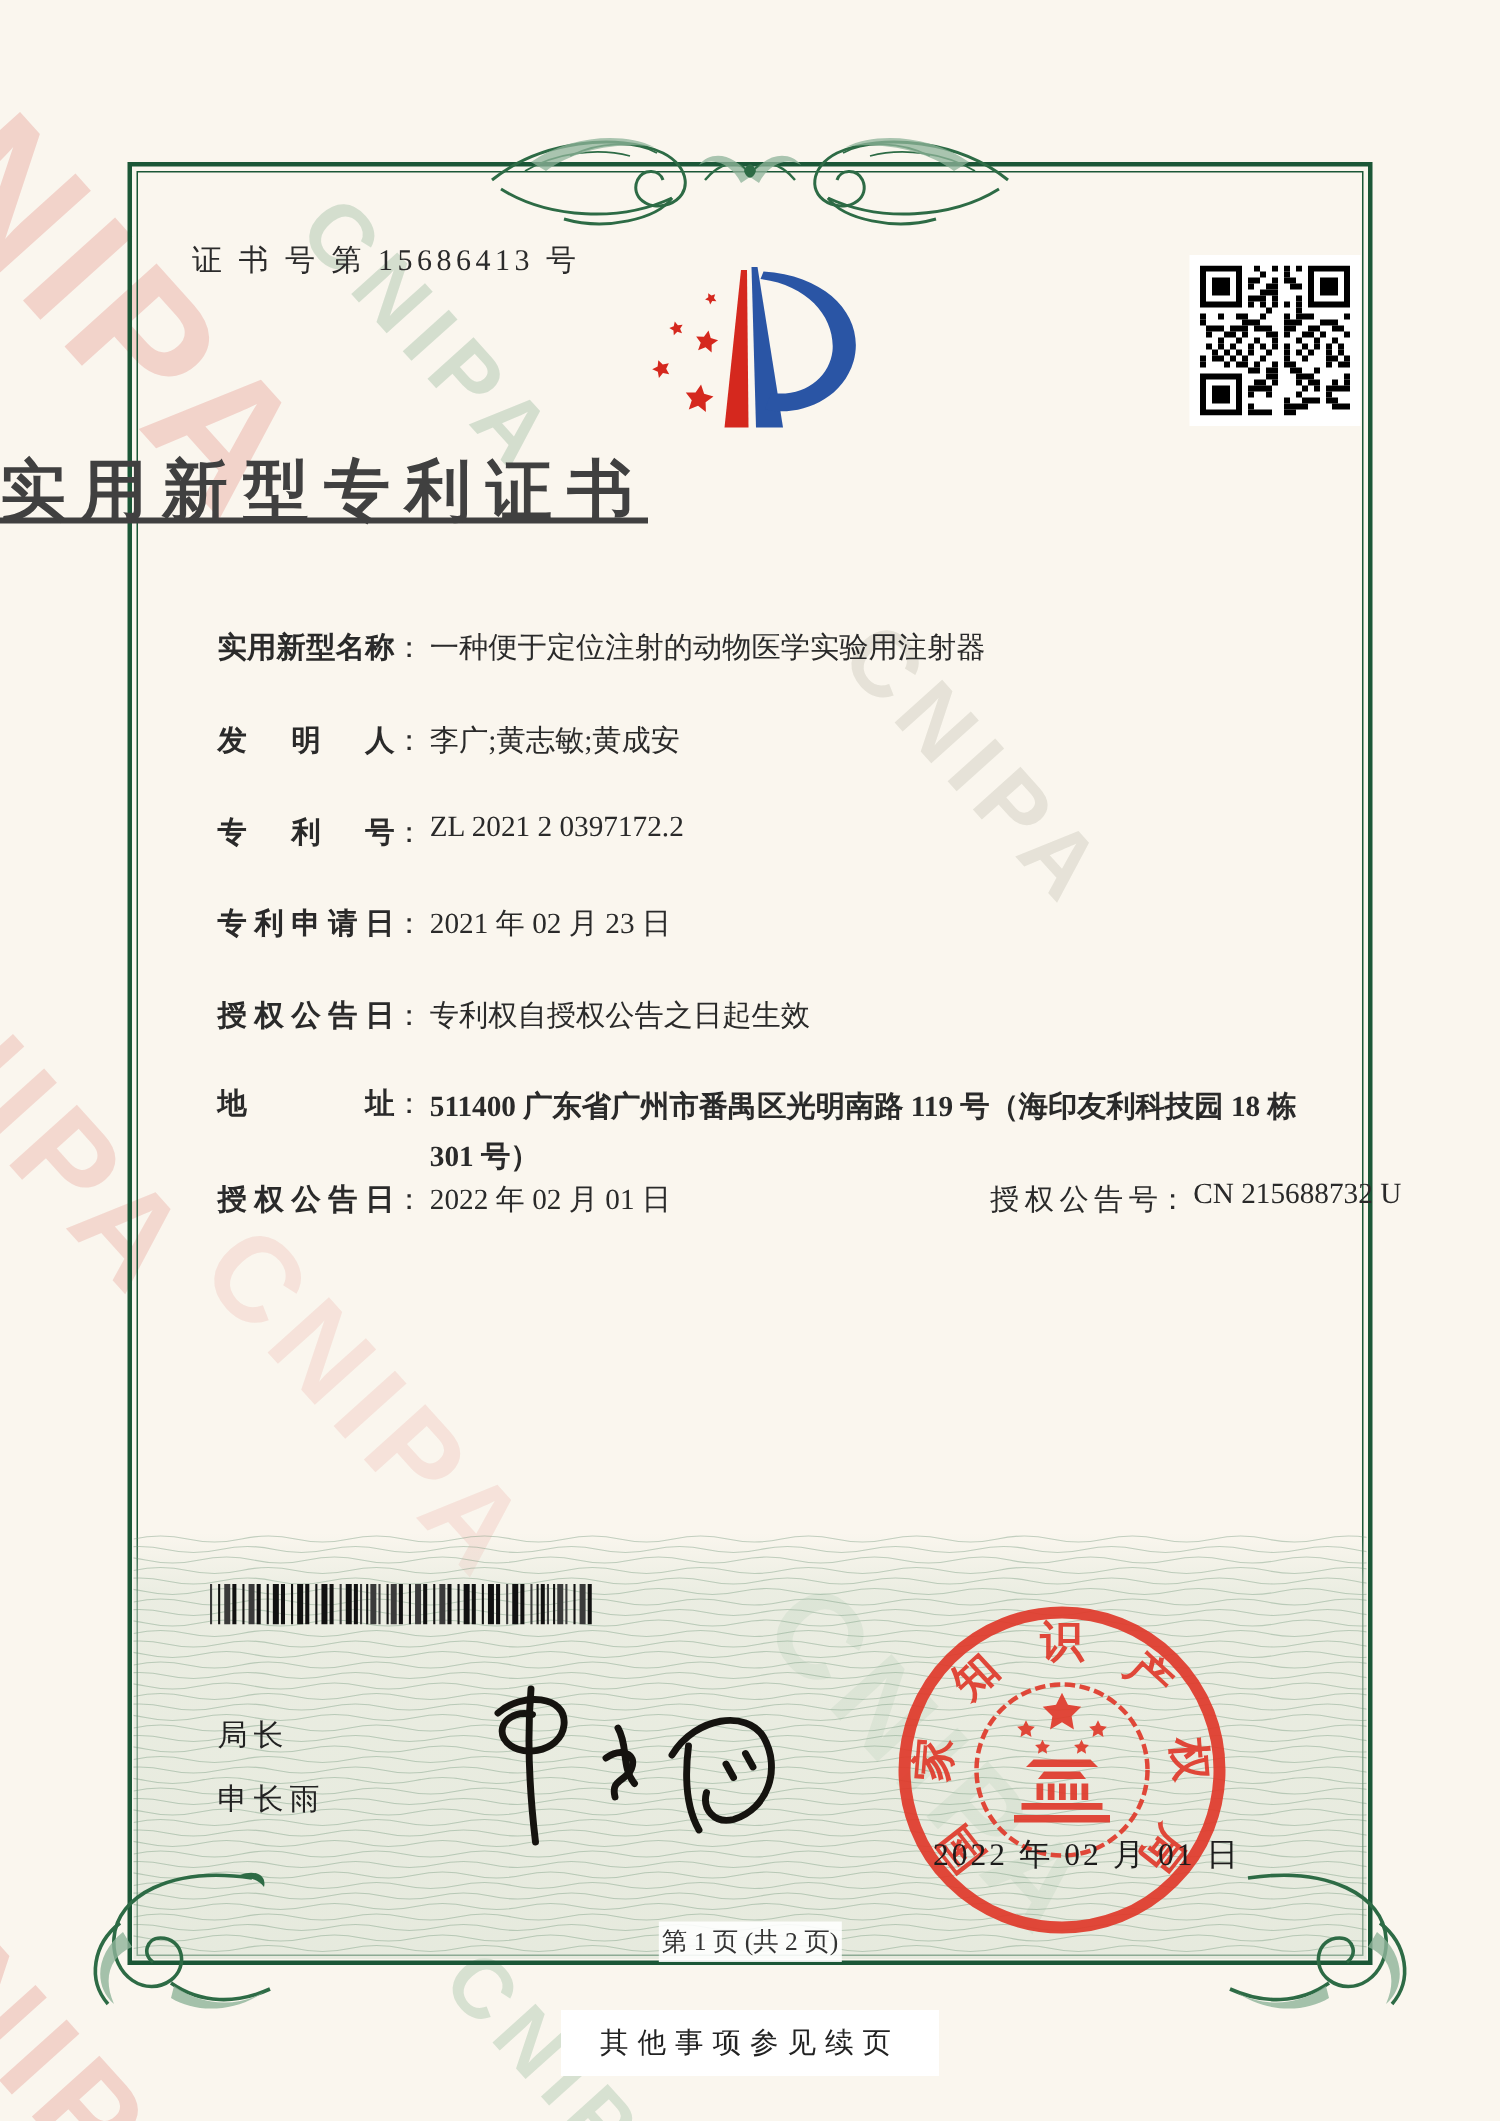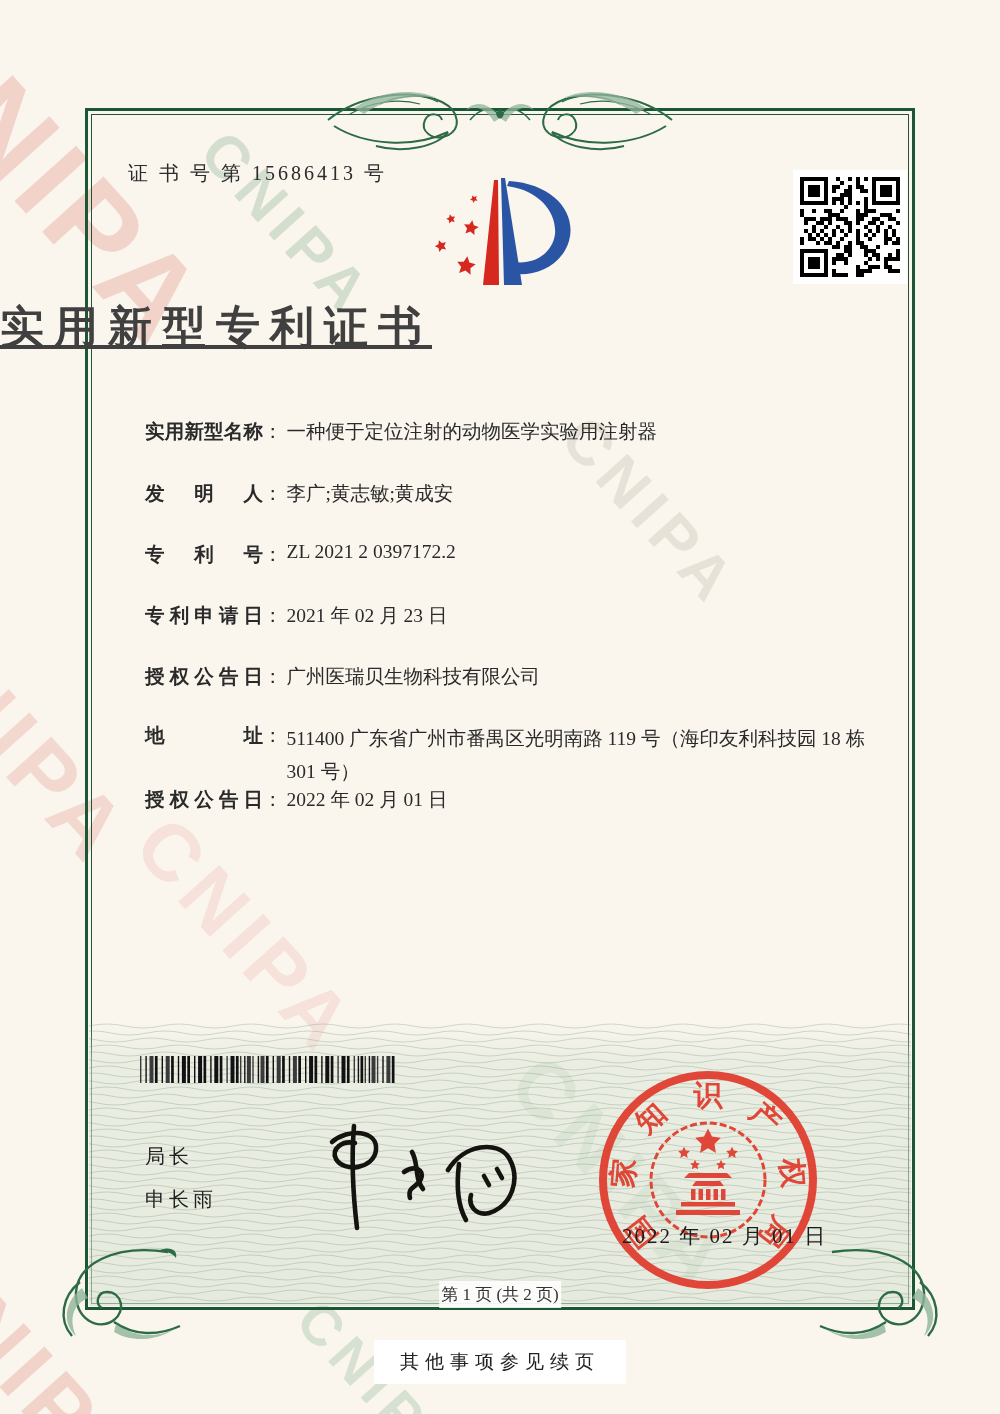"广州医瑞贝生物科技有限公司" span.val { text: 广州医瑞贝生物科技有限公司 -> 专利权自授权公告之日起生效 }
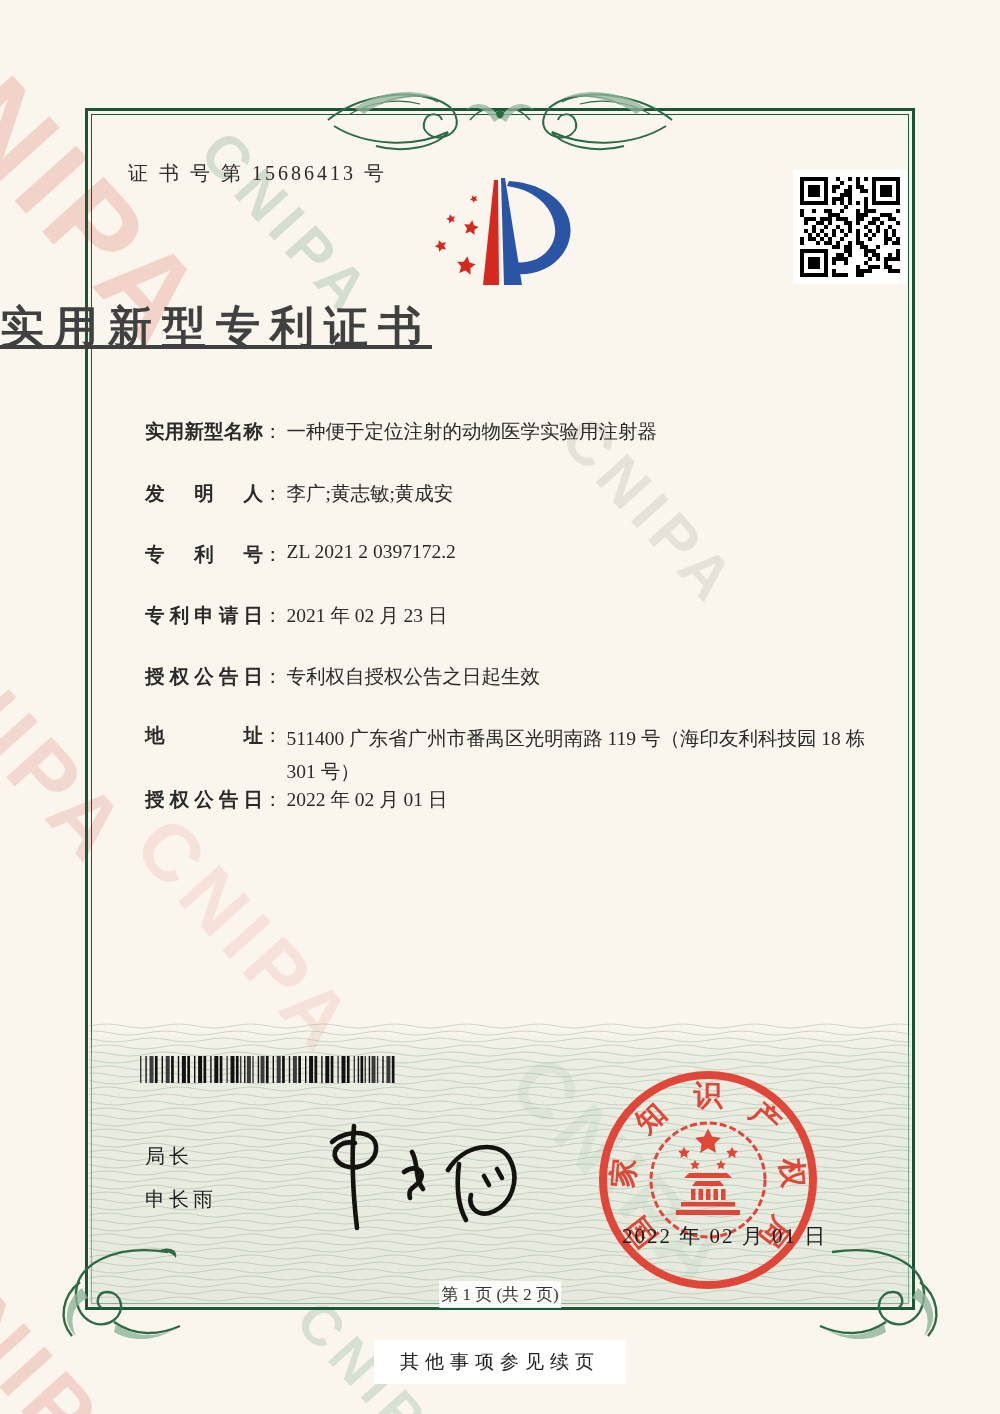"511400 广东省广州市番禺区光明南路 119 号（海印友利科技园 18" .row-addr .val { font-weight: none -> bold }
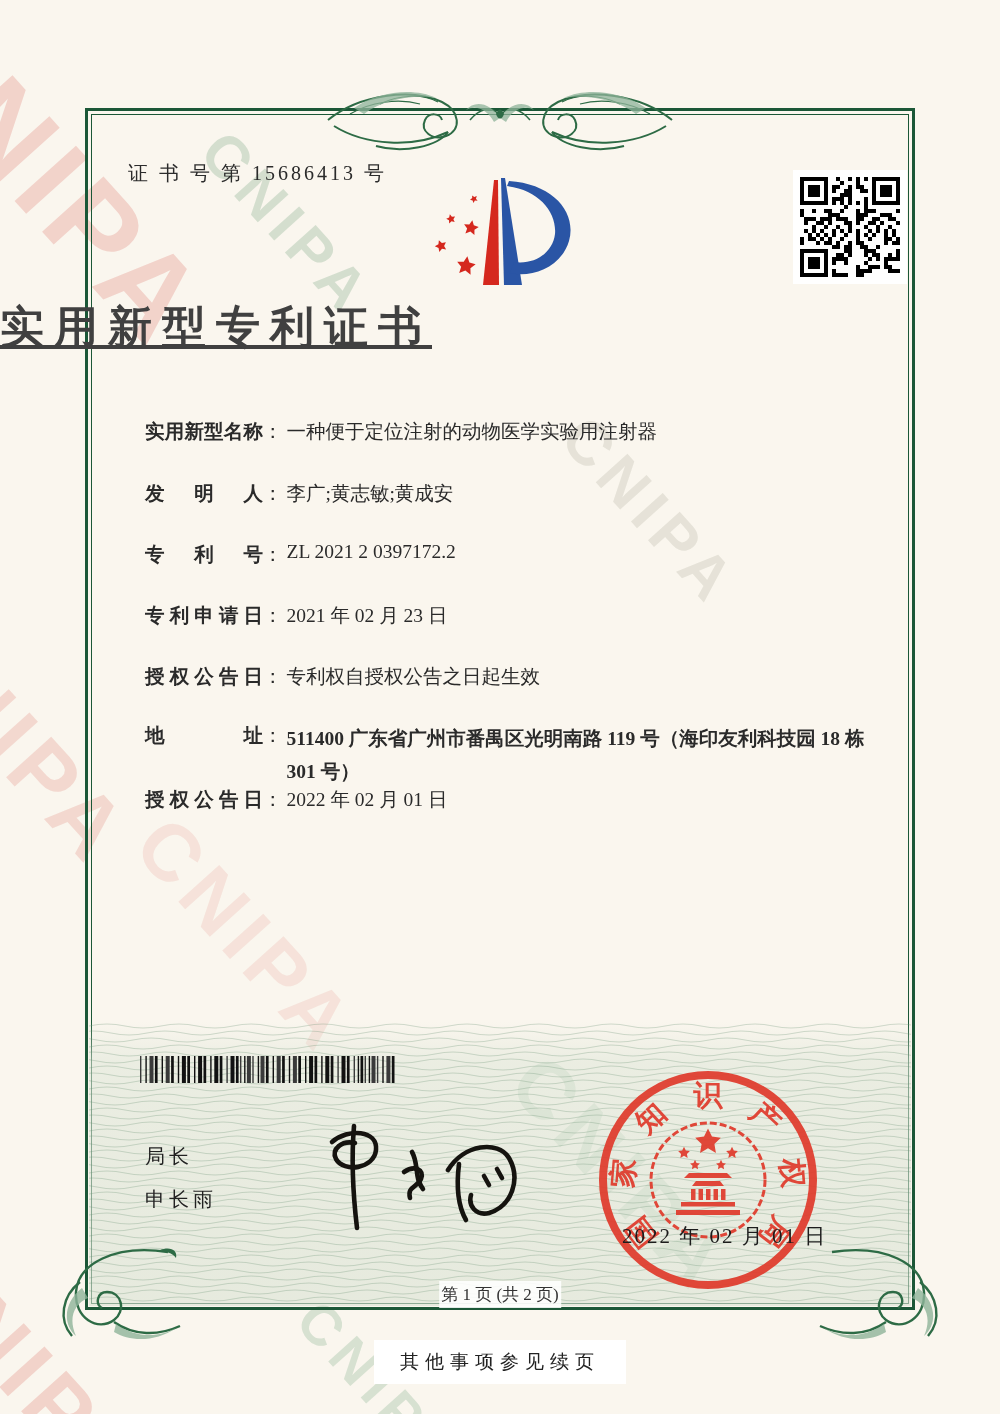"授权公告号： CN 215688732 U" span.grant2 { html: none -> <span> <span>授权公告号</span><span>：</span><span>CN 215688732 U</span> </span> }
